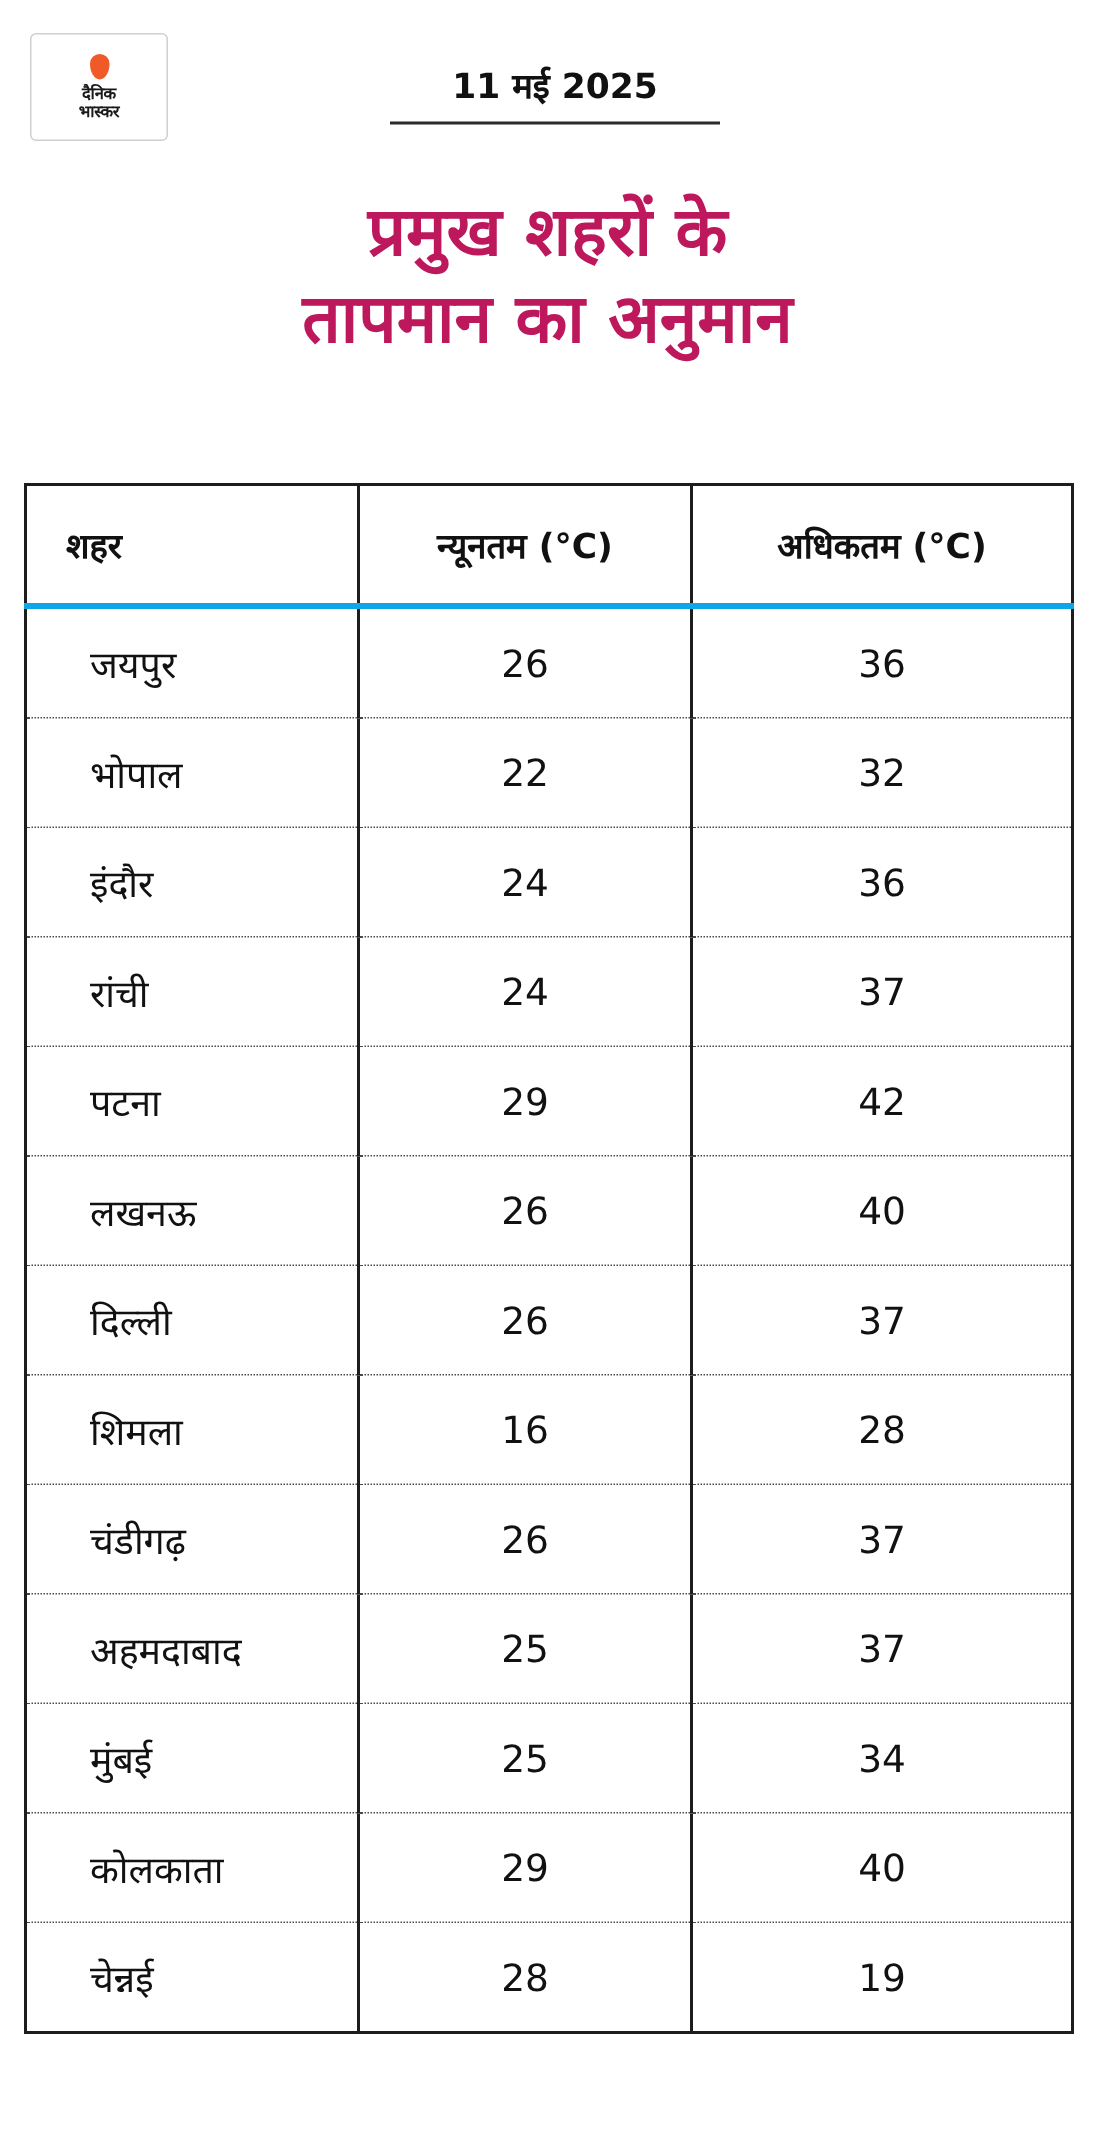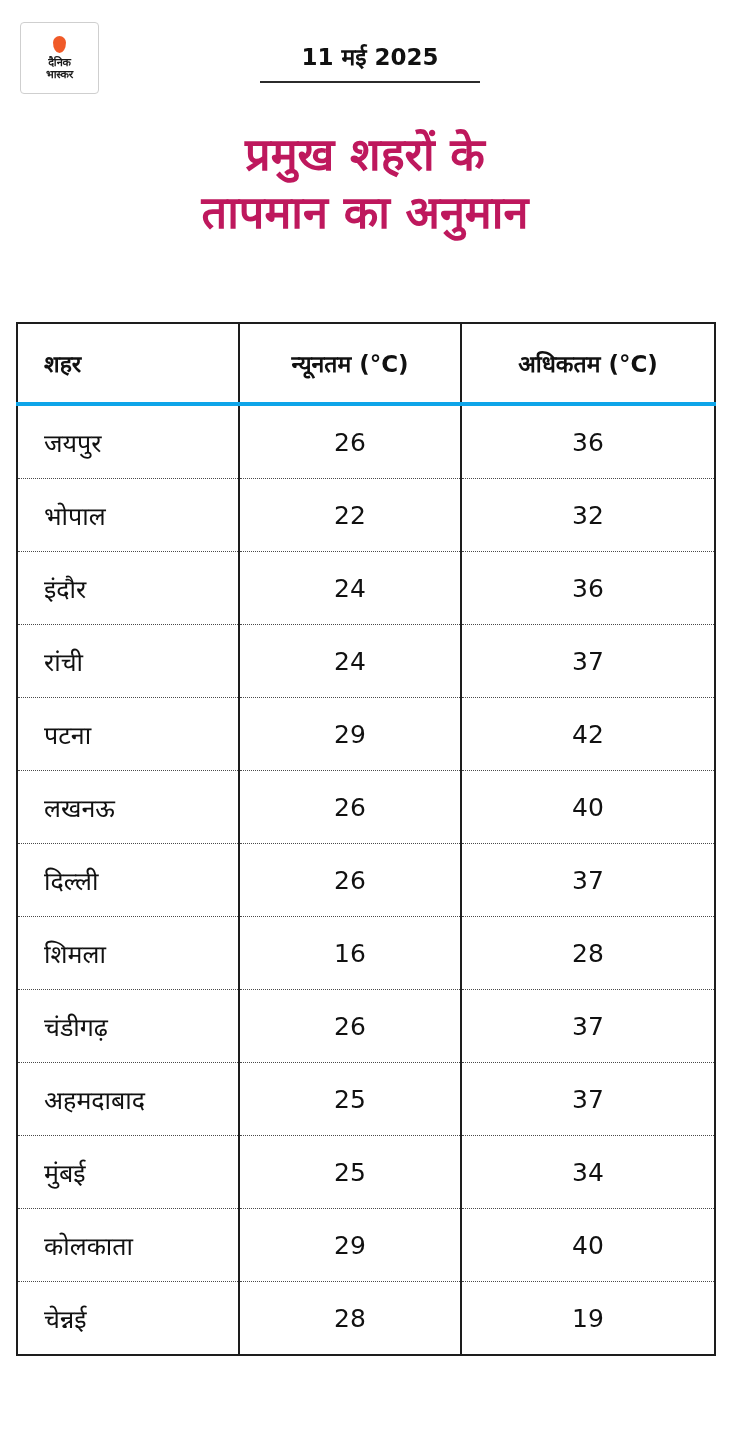"दैनिक" .logo-box { width: 79px -> 92px }
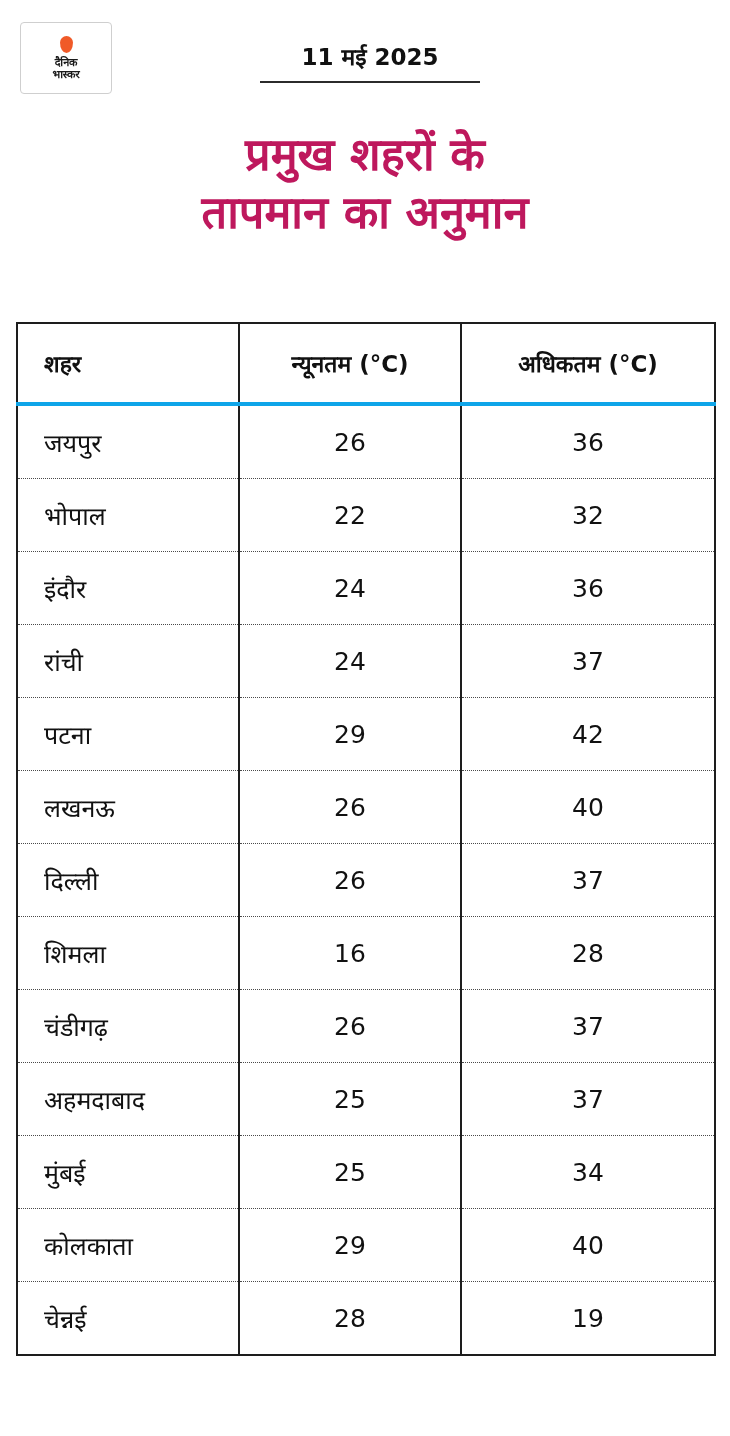"जयपुर" table.temp tbody td.city { padding-left: 26px -> 42px }
